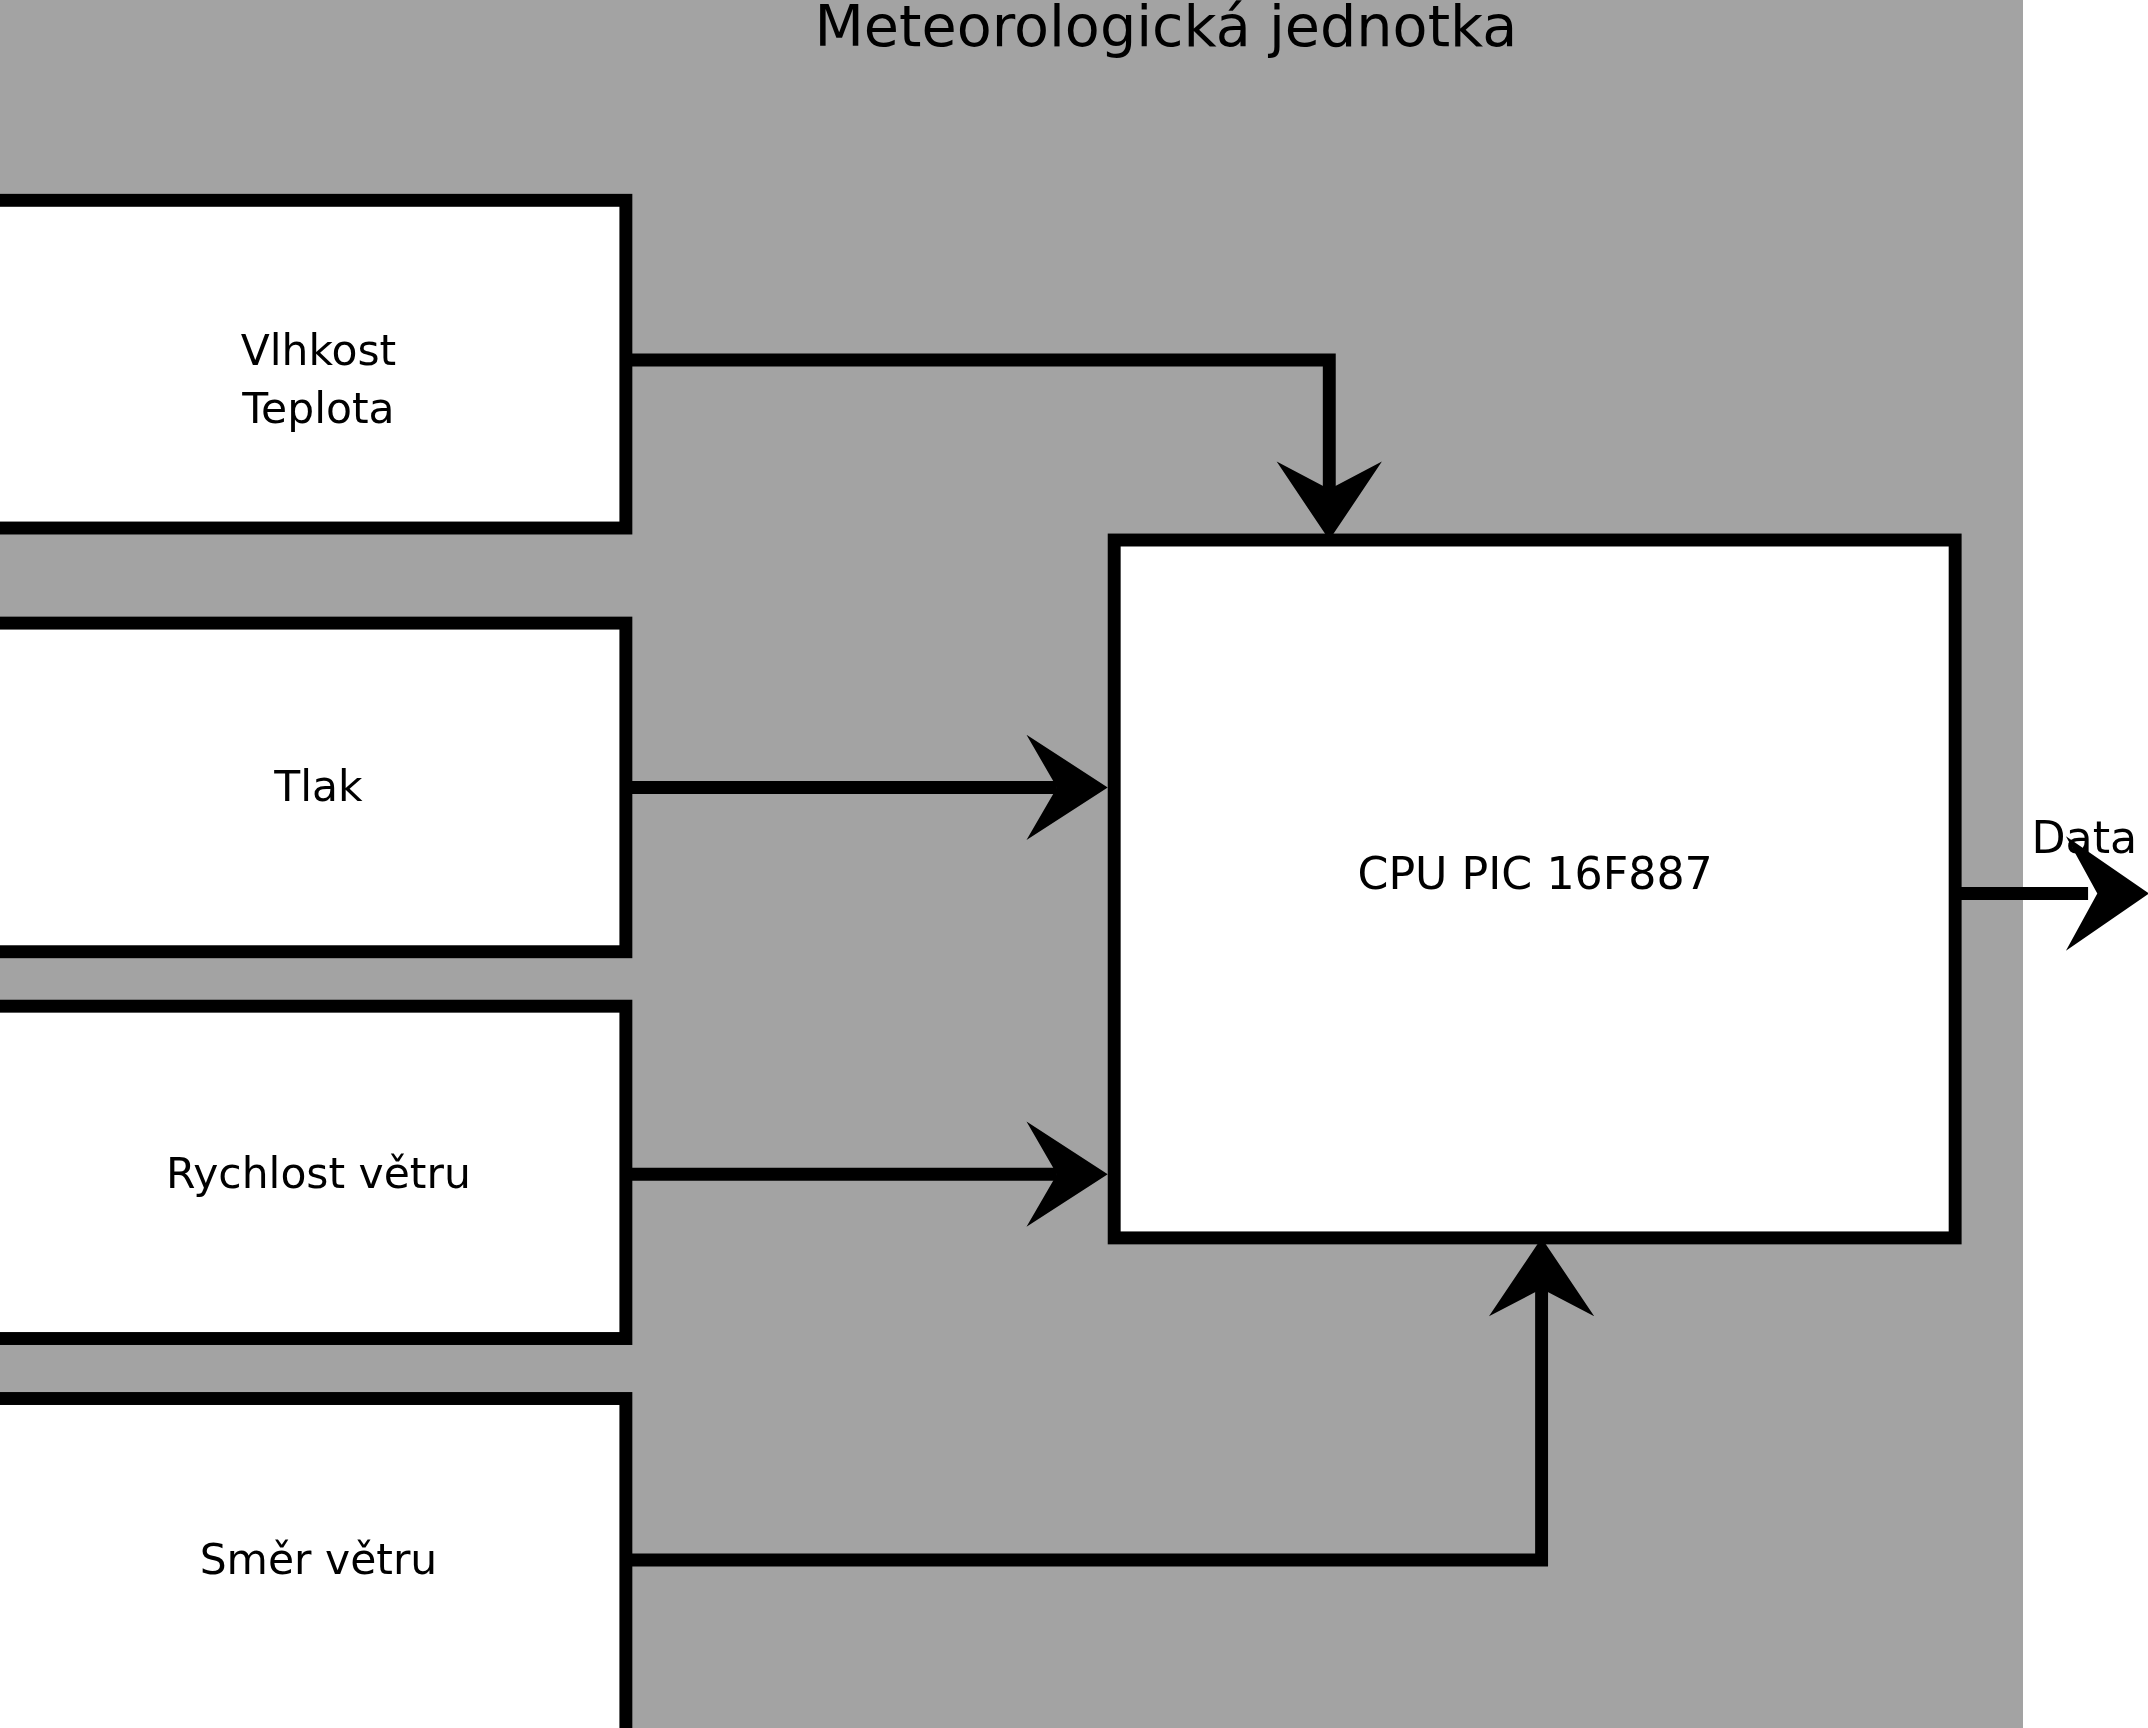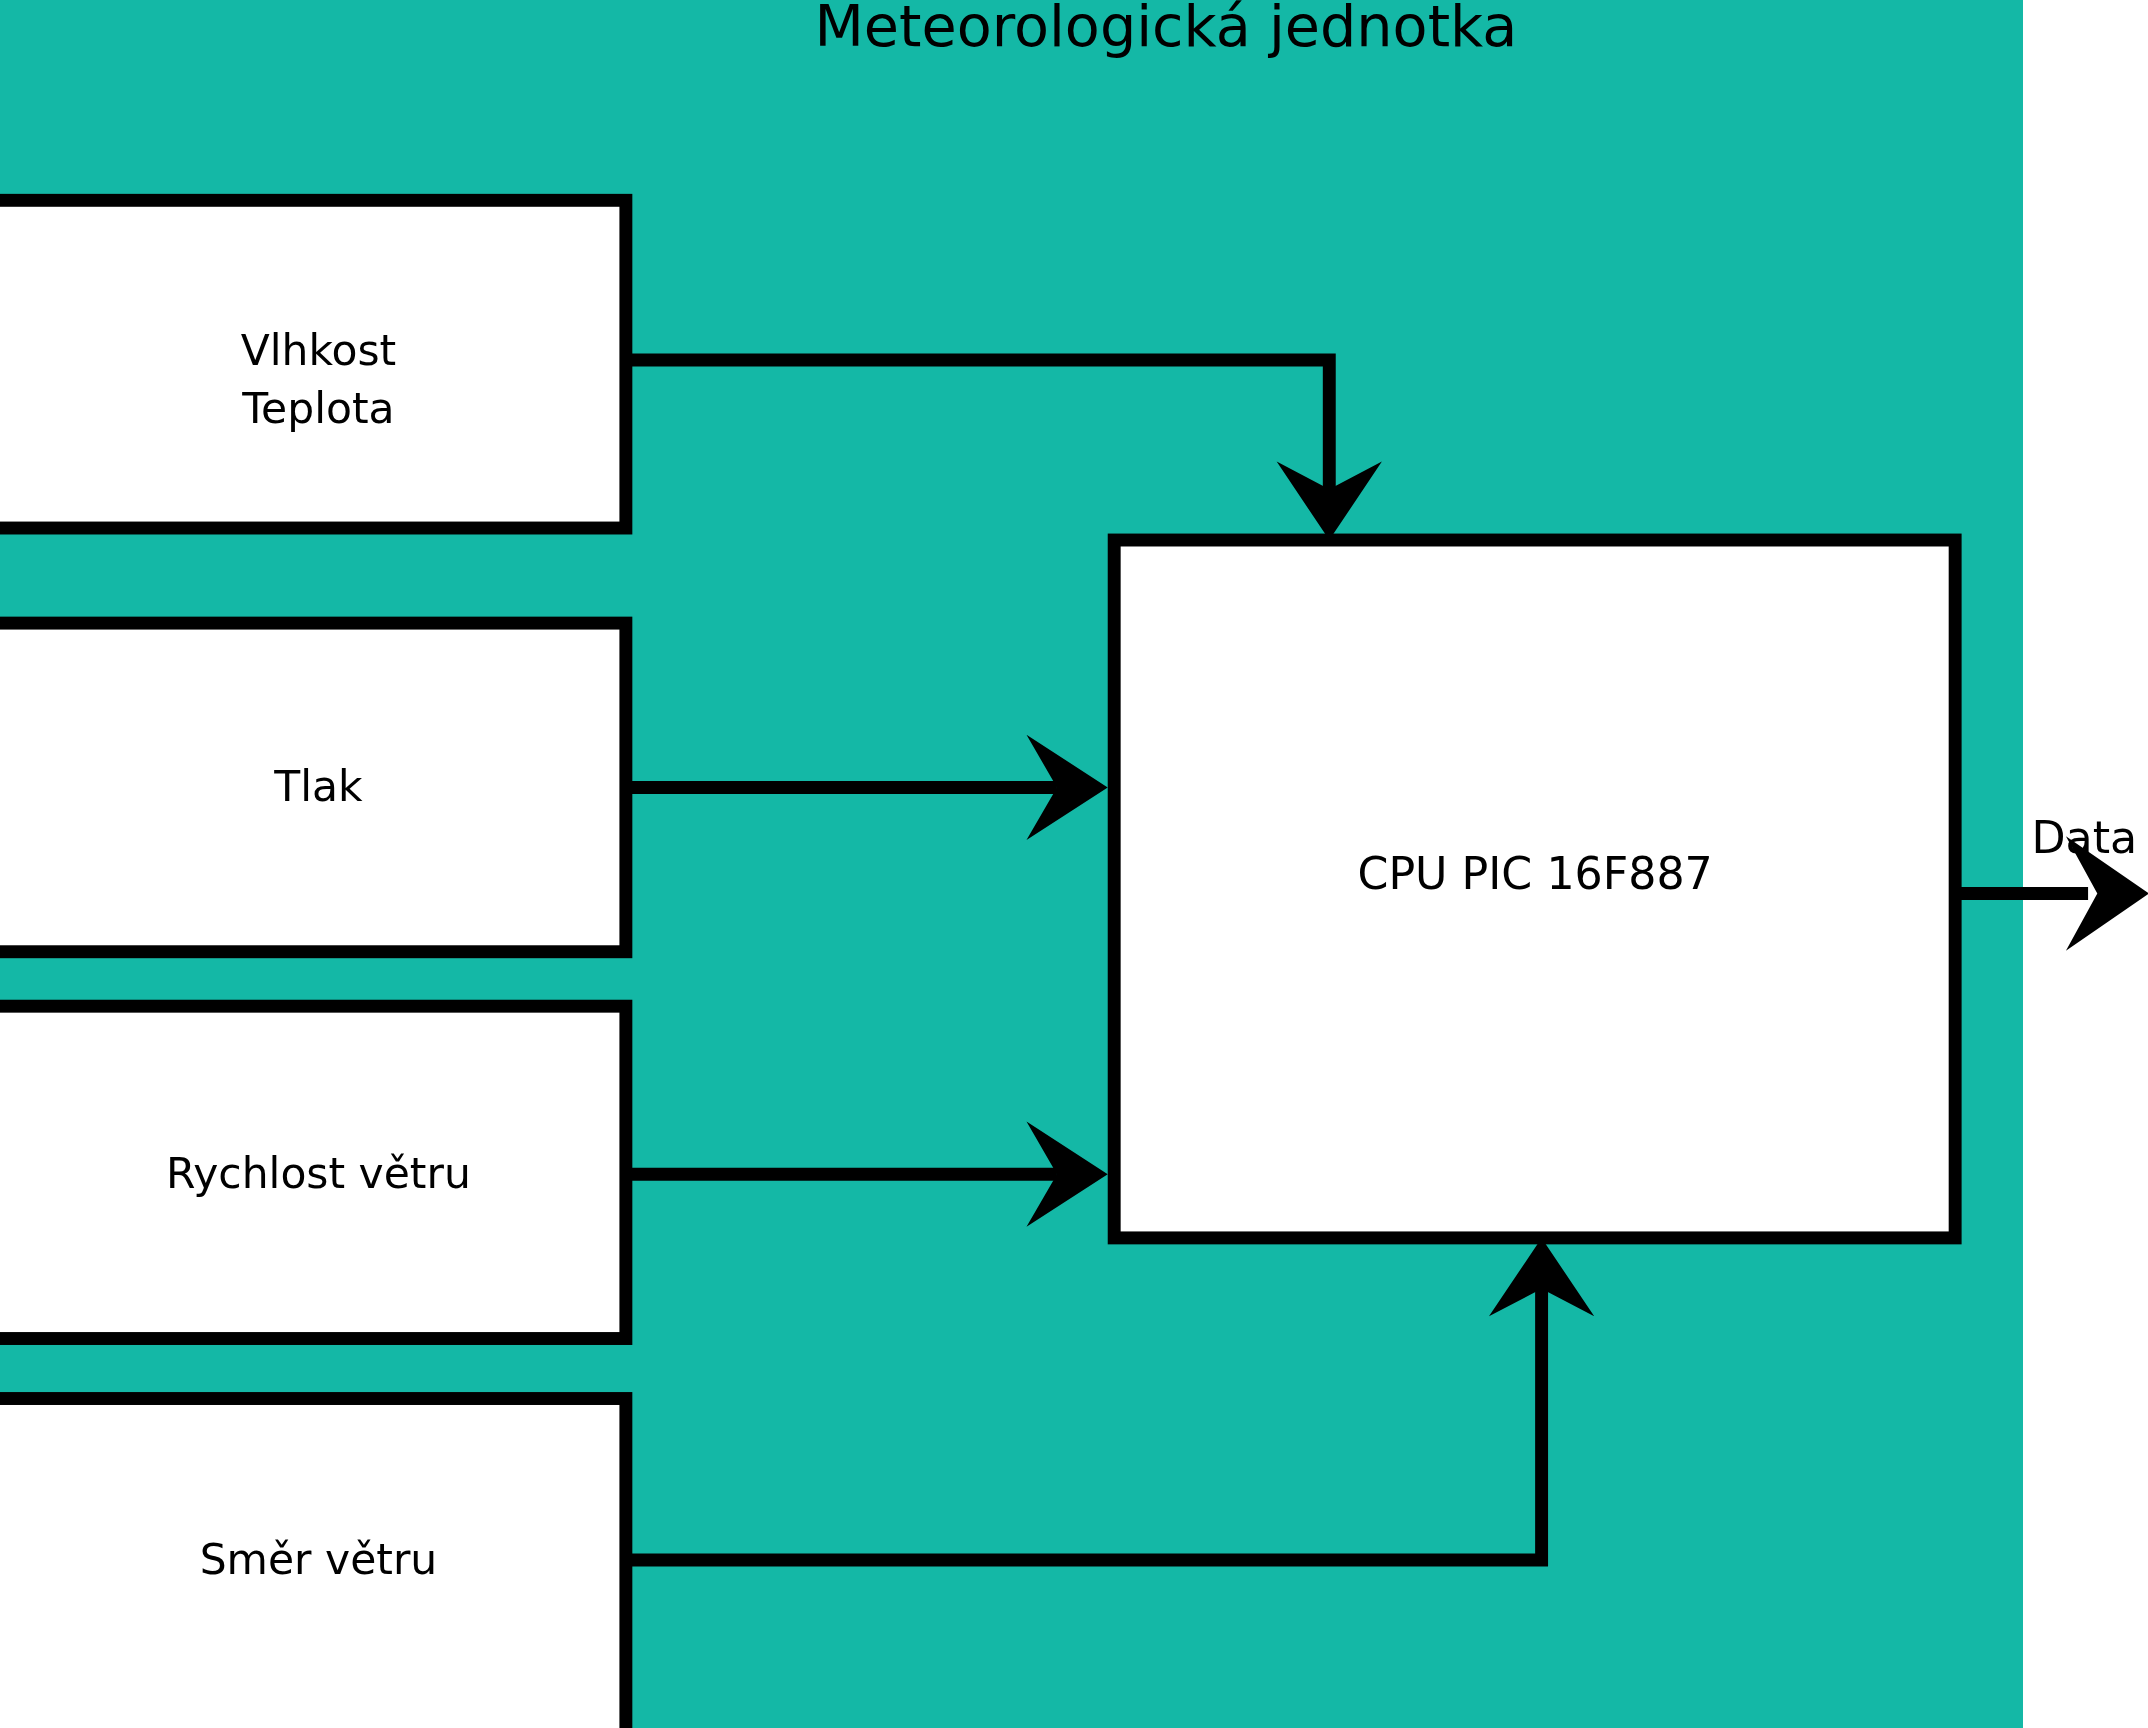"Meteorologická jednotka" #diagram-root { background: #14b8a6 -> #a3a3a3 }
